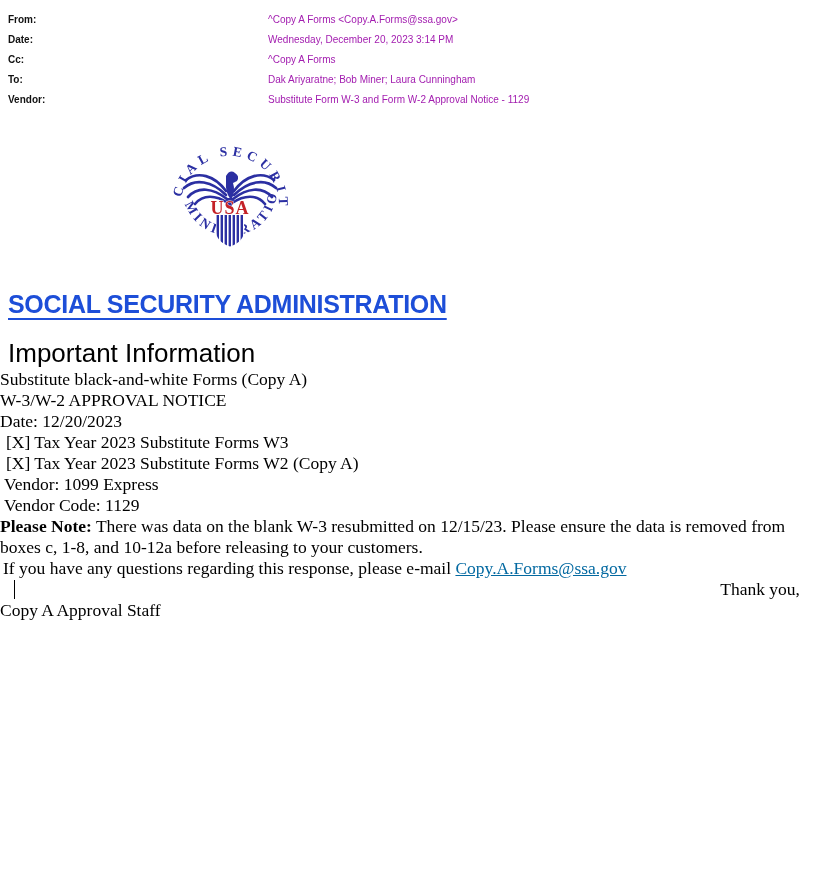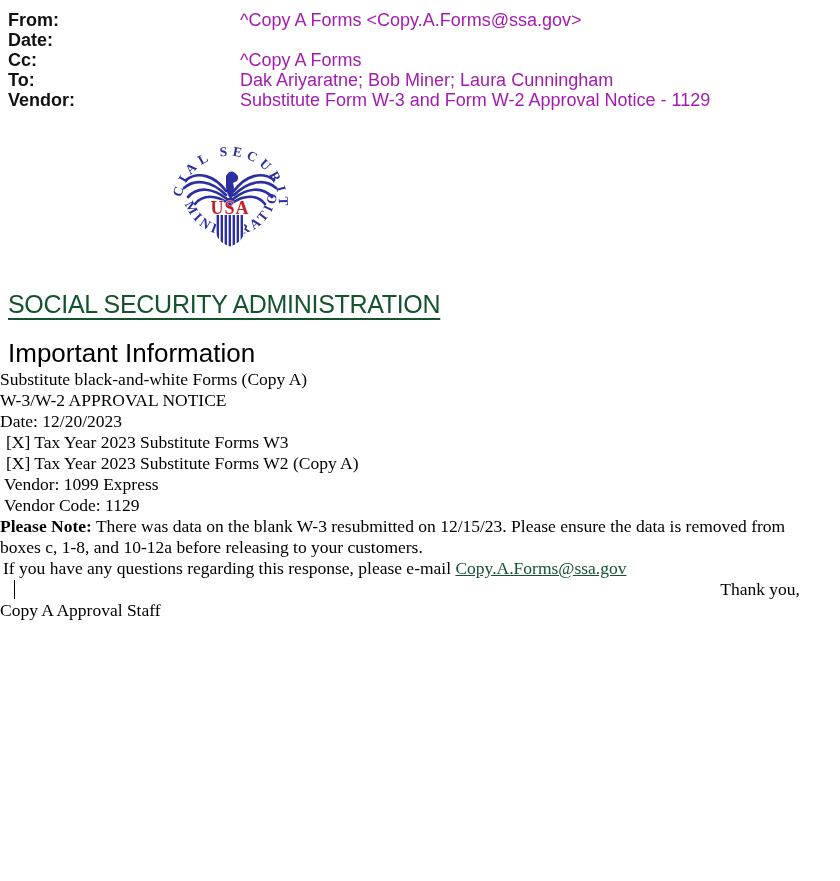"From:" .meta-row { font-size: 18px -> 10px; gap: none -> 28px }
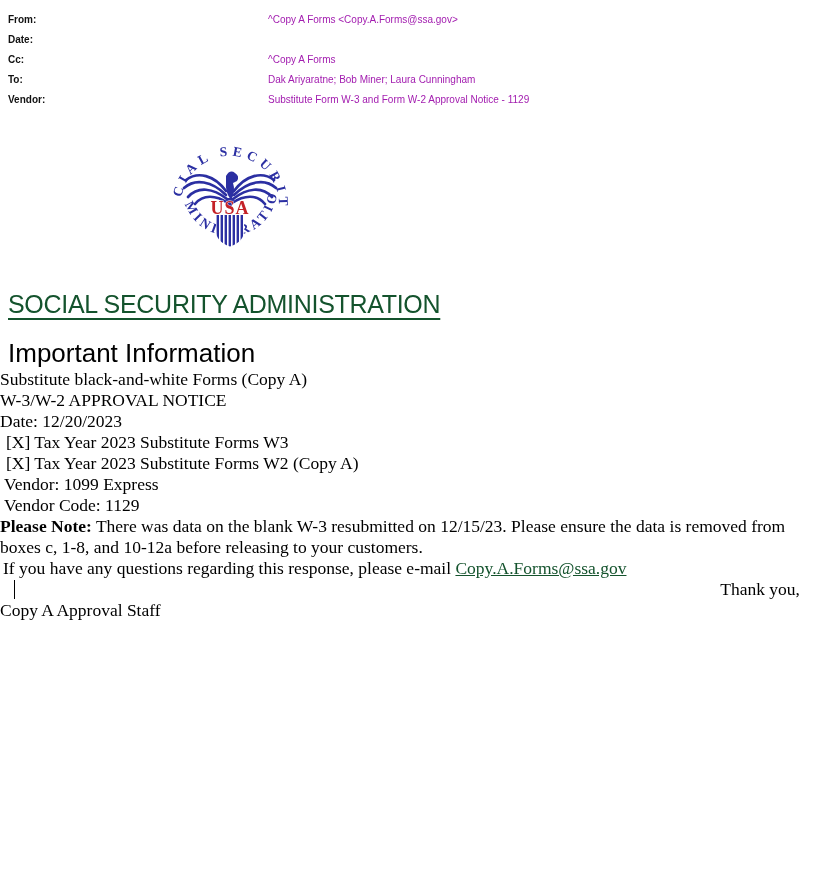"Wednesday, December 20, 2023 3:14" span.meta-value { html: none -> <span>Wednesday, December 20, 2023 3:14 PM</span> }
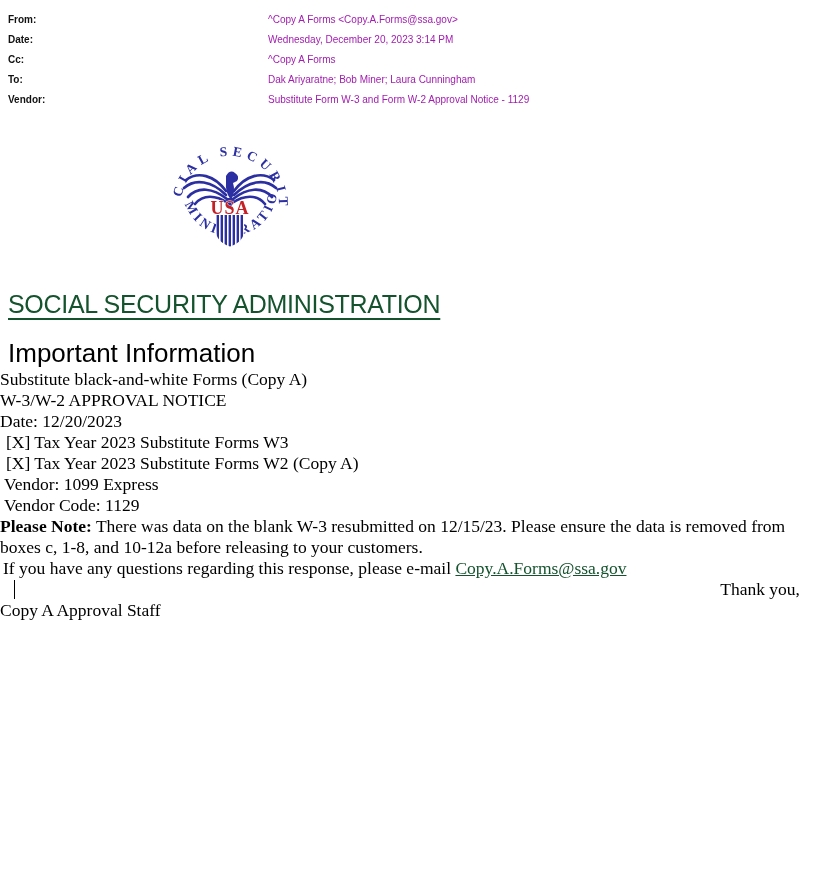"SOCIAL SECURITY ADMINISTRATION" h1.agency { color: #14532d -> #1d4ed8; font-weight: normal -> bold }
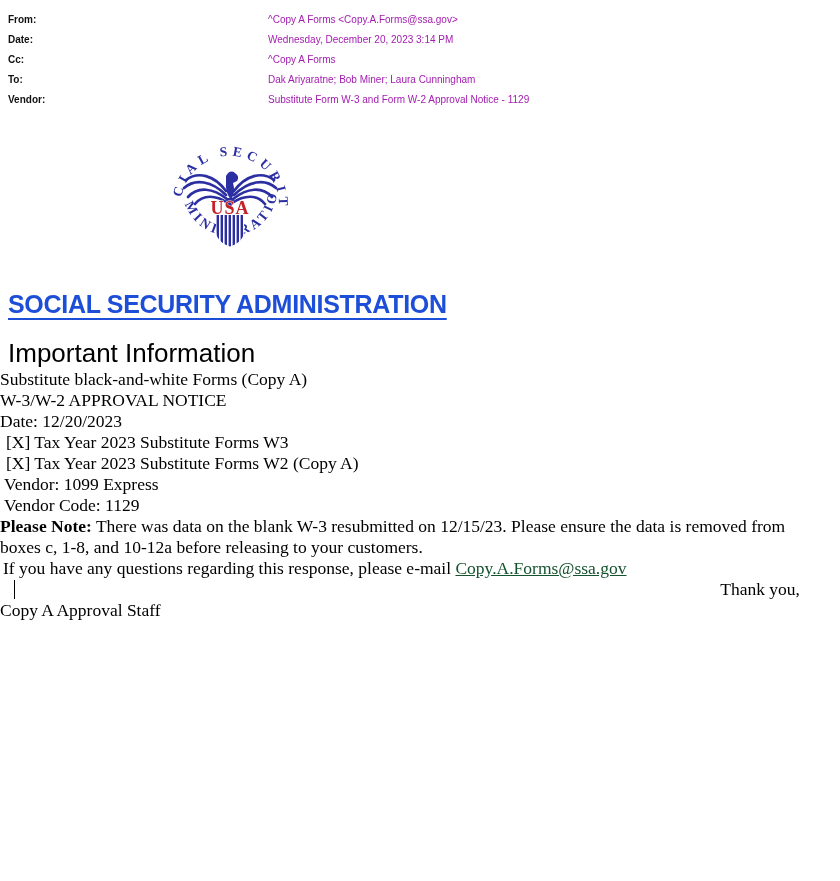"Copy.A.Forms@ssa.gov" a.mail-link { color: #14532d -> #0369a1 }
